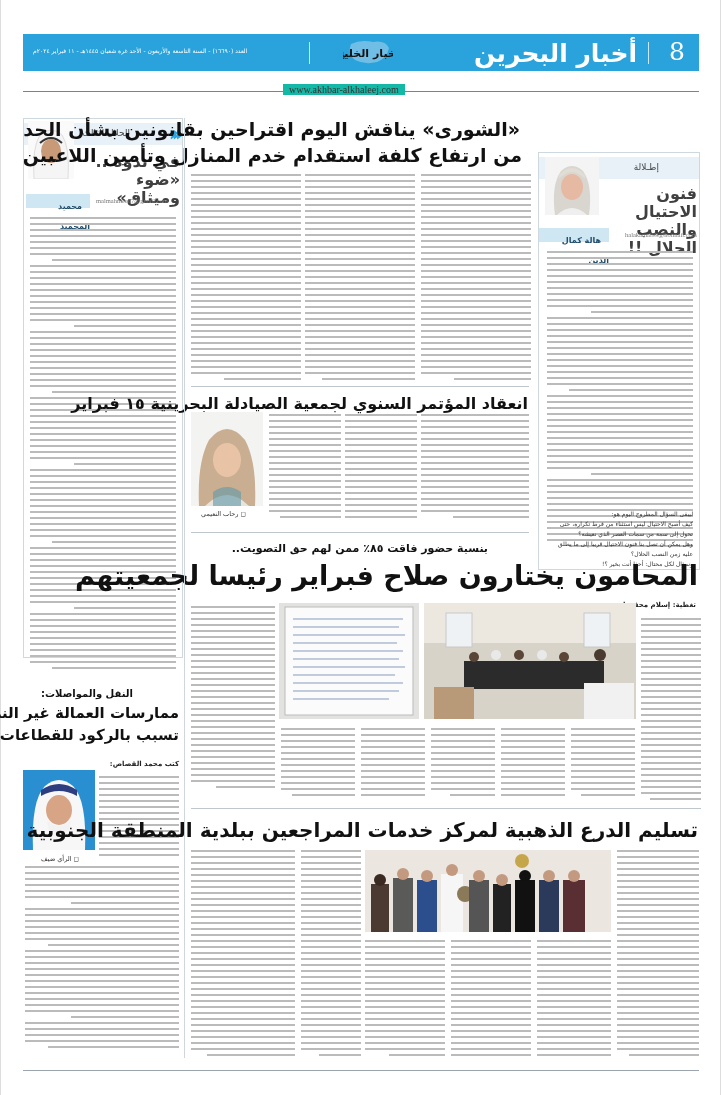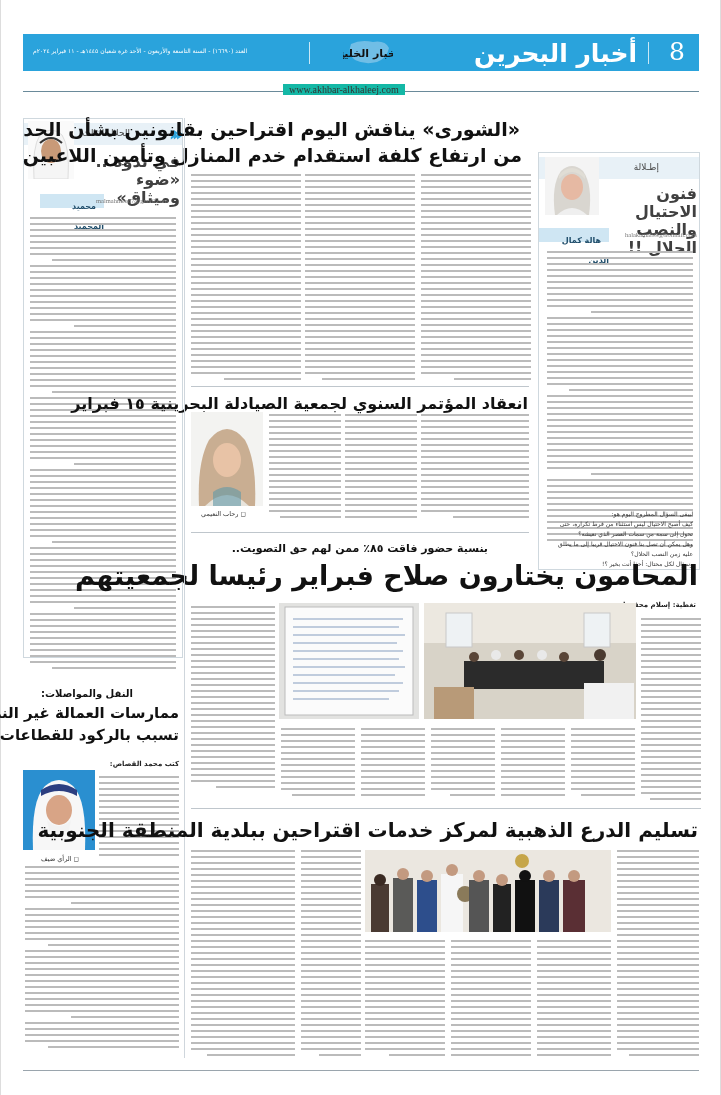"محميد المحميد" div.author-bar { left: 16px -> 2px }
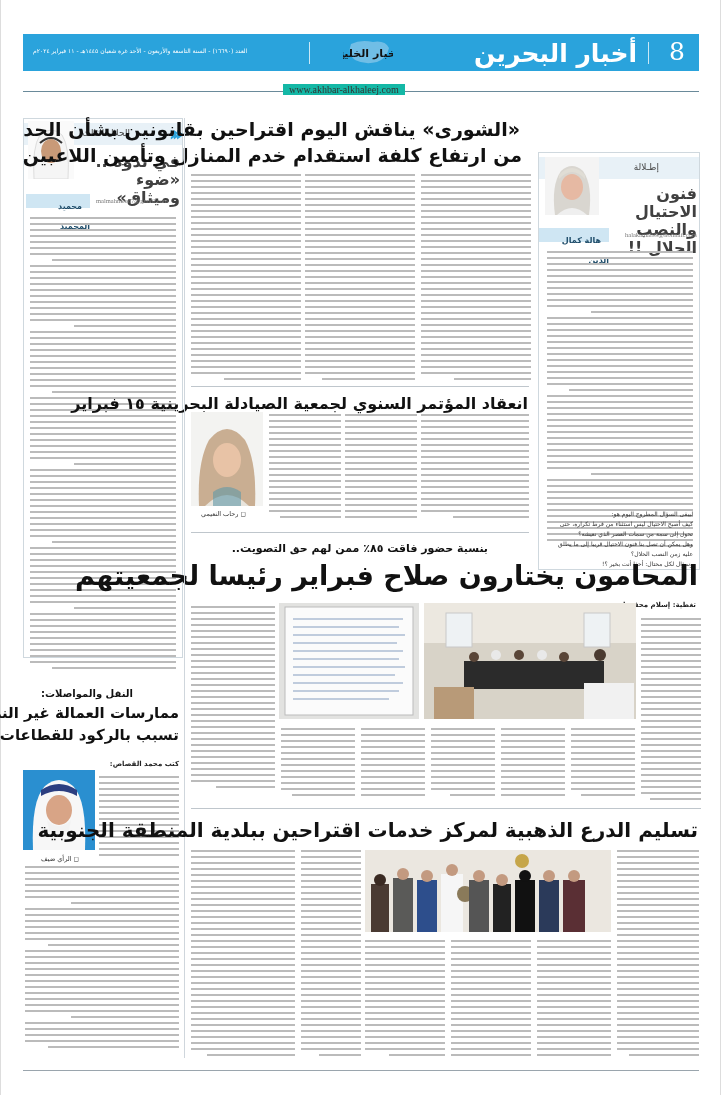"تسليم الدرع الذهبية لمركز خدمات" div.headline { text: اقتراحين -> المراجعين }
